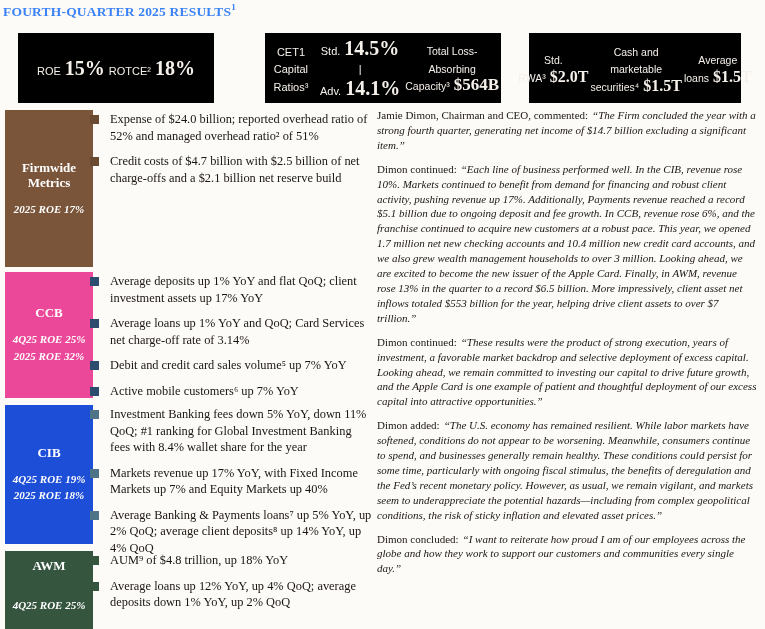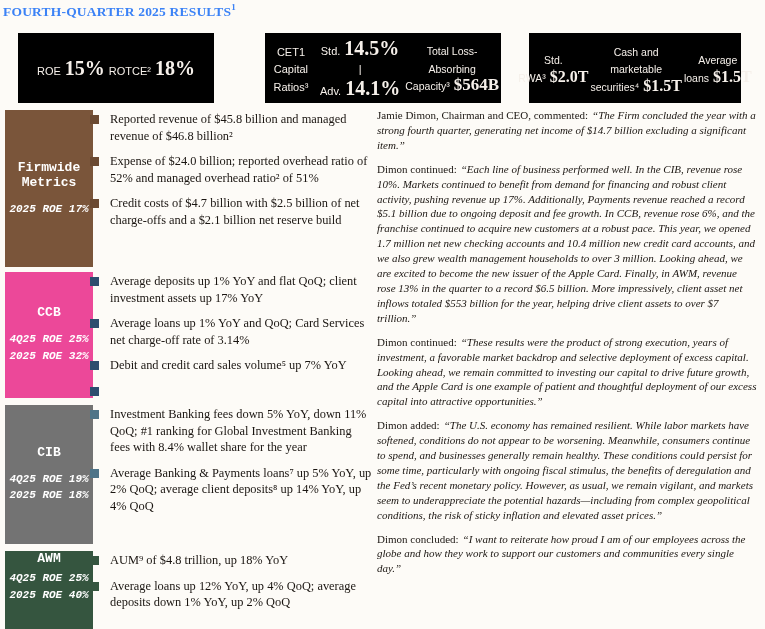"Reported revenue of $45.8 billion" li { html: <li><span></span><span>Reported revenue of $45.8 billion and managed revenue of $46.8 billion²</span></li> -> none }
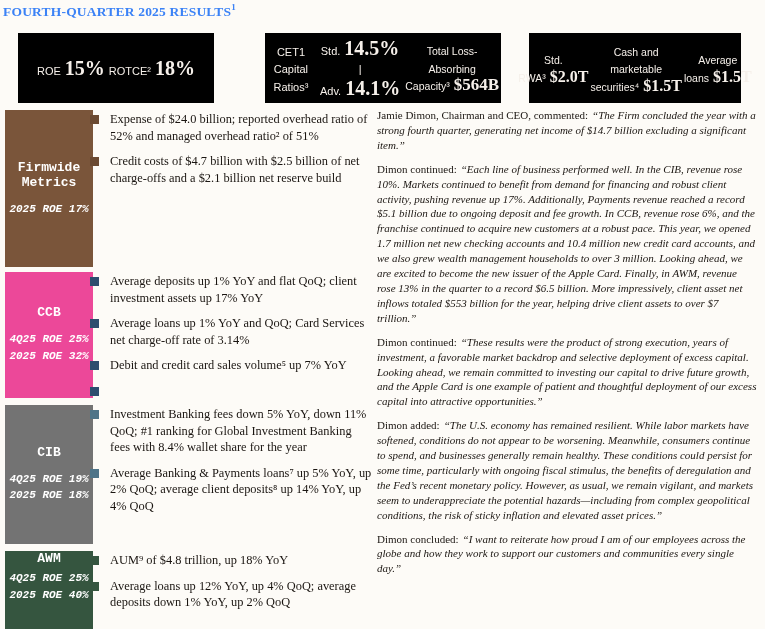"Firmwide Metrics" .label-box { font-family: Liberation Mono, monospace -> Liberation Serif, serif }
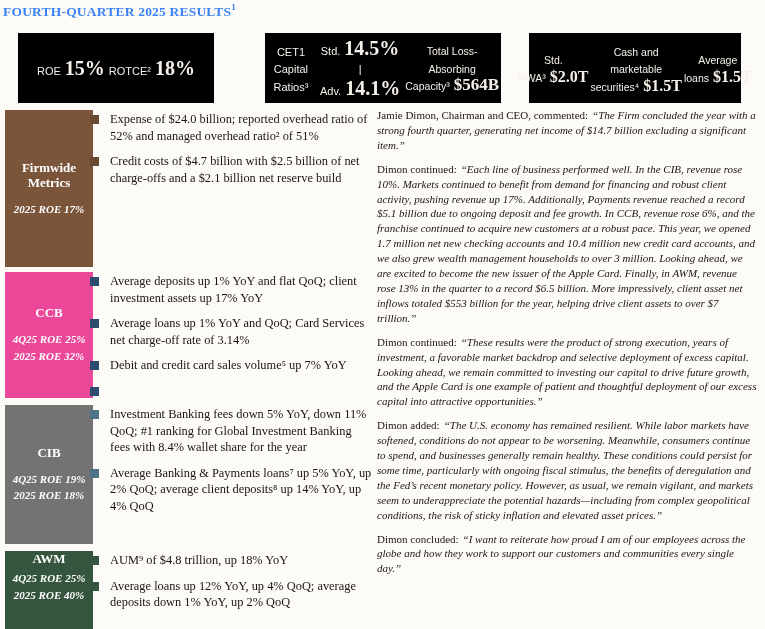"Active mobile customers⁶ up 7%" span { html: none -> <span>Active mobile customers⁶ up 7% YoY</span> }
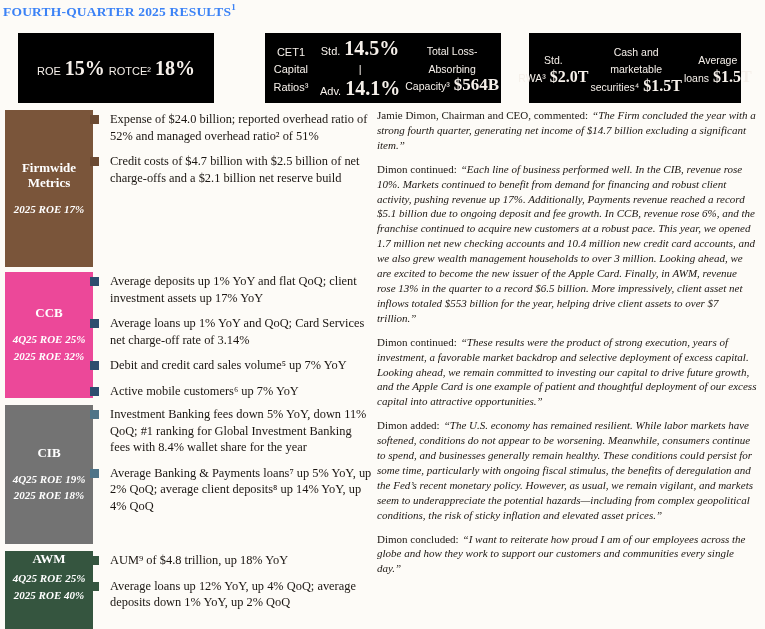"CIB" .lb-cib { background: #737373 -> #1d4ed8 }
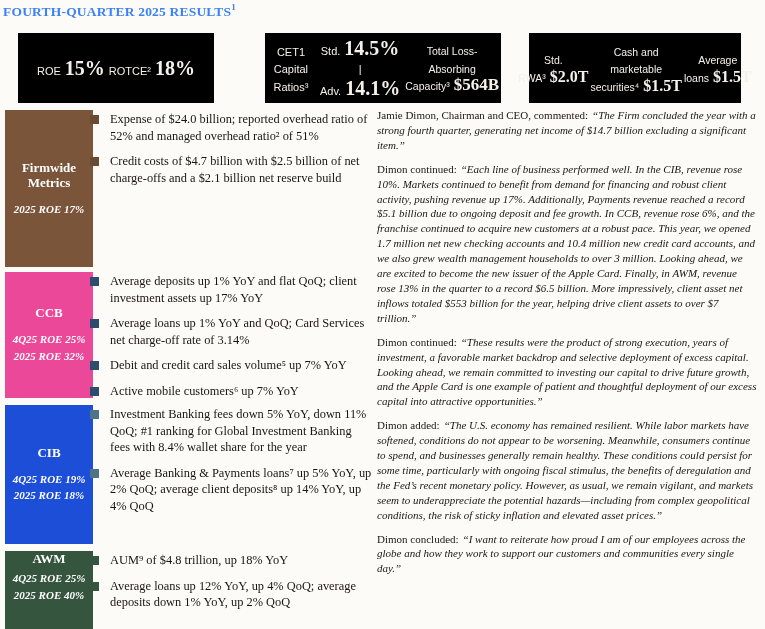"Markets revenue up 17% YoY," li { html: none -> <li><span></span><span>Markets revenue up 17% YoY, with Fixed Income Markets up 7% and Equity Markets up 40%</span></li> }
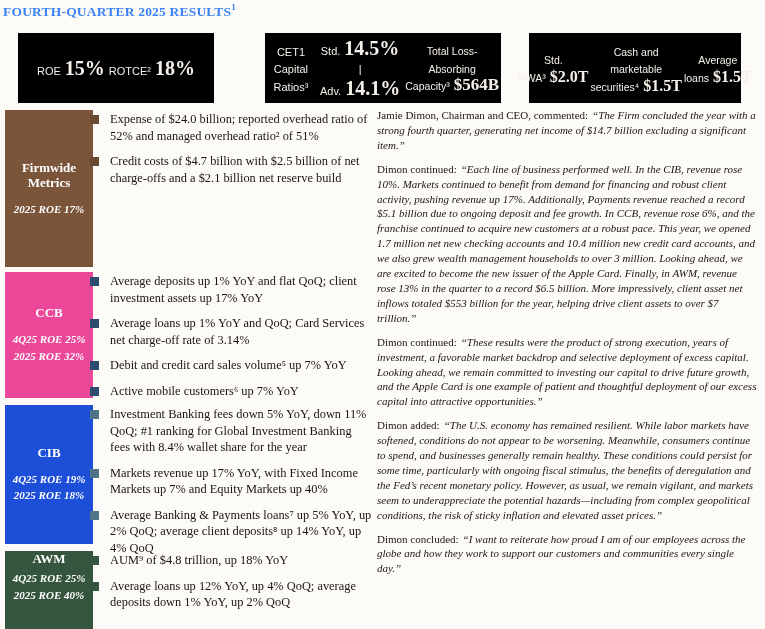"AWM" .lb-awm { gap: none -> 20px; padding-top: 1px -> 8px }
